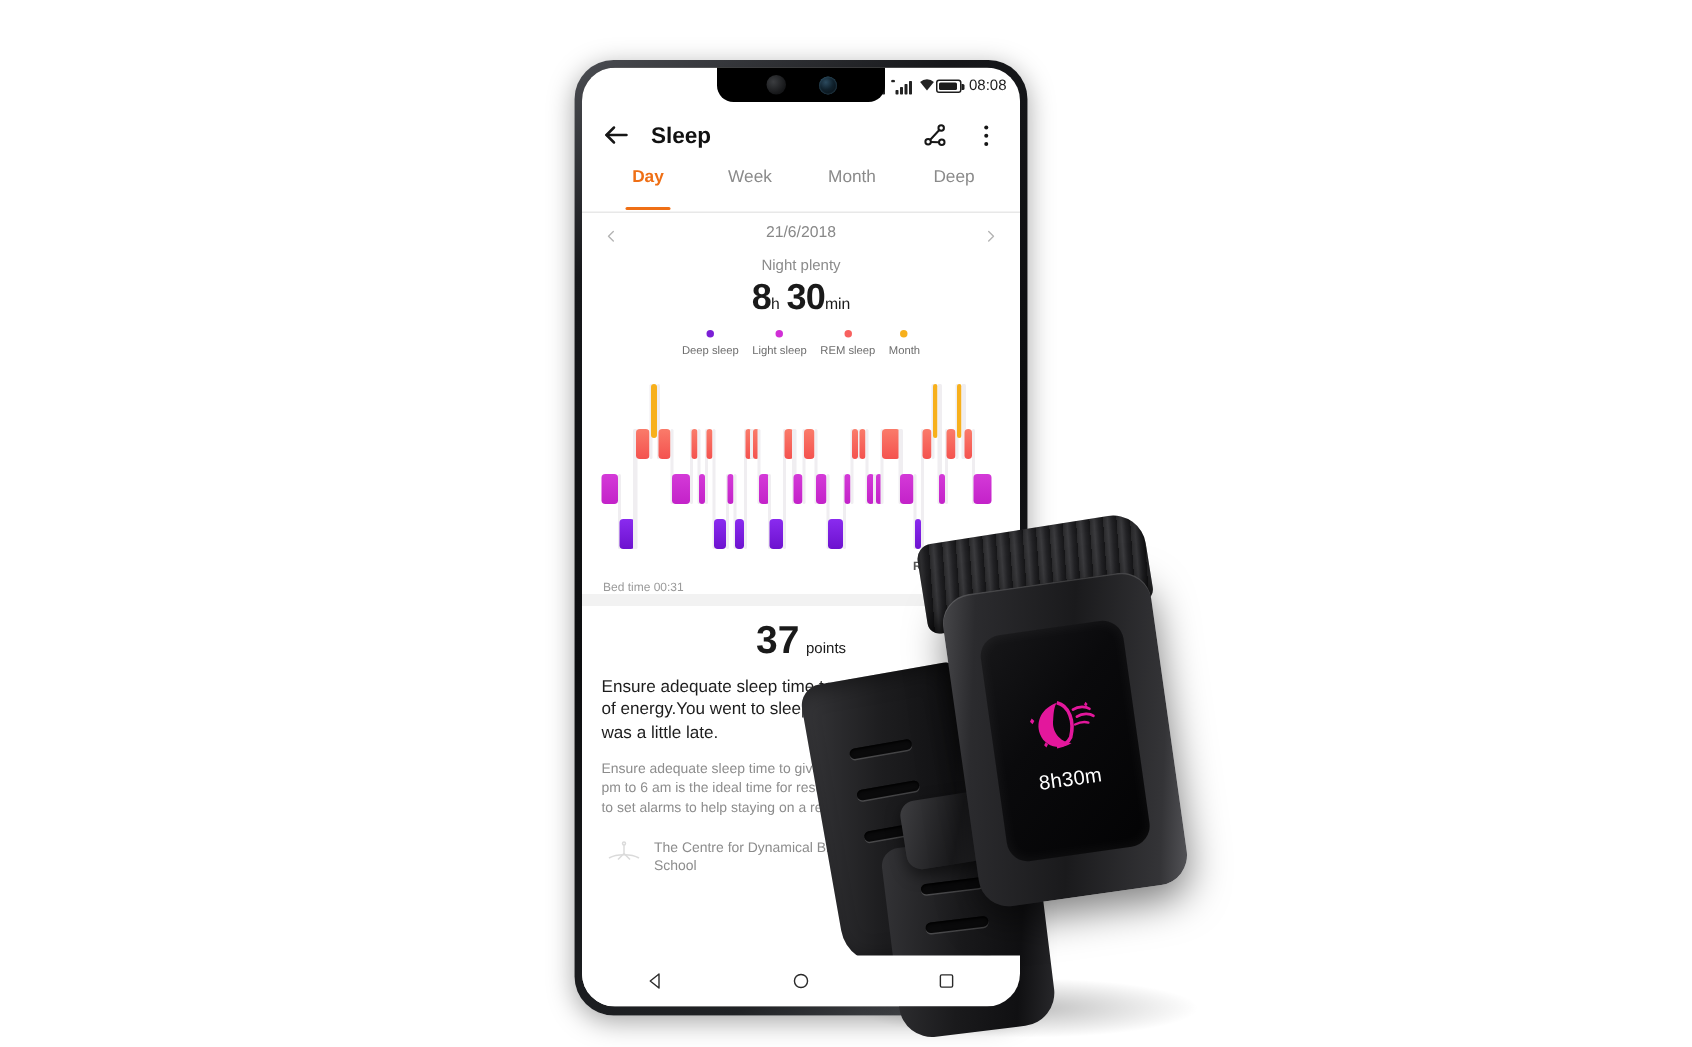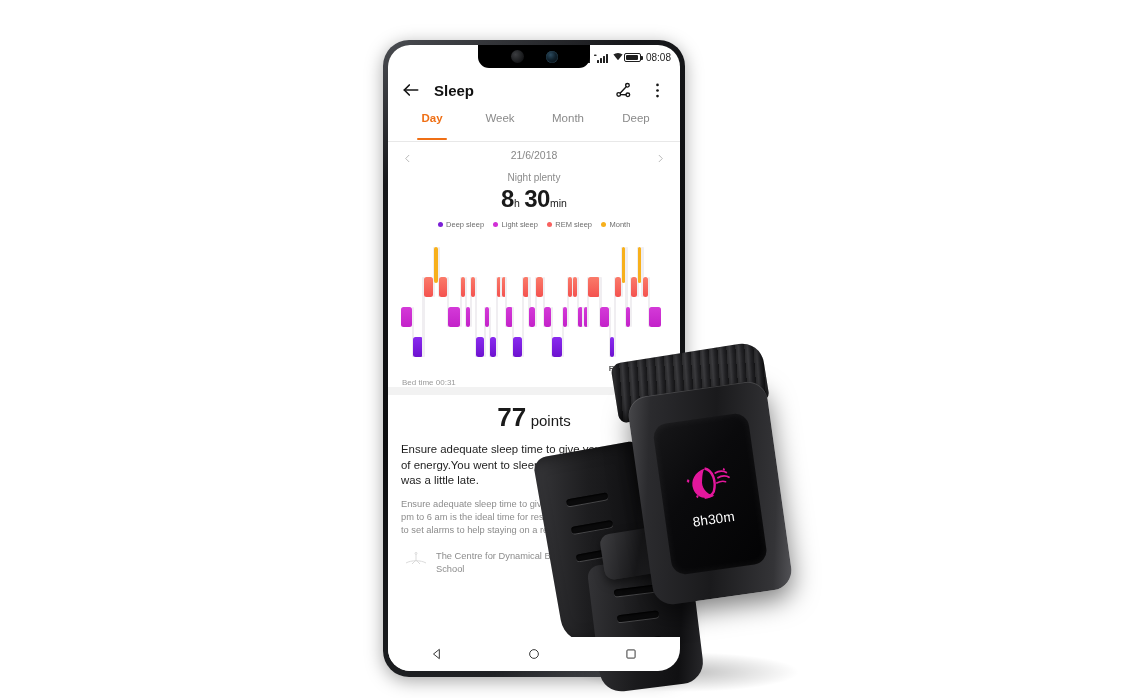"Deep sleep" .lg { flex-direction: none -> column }
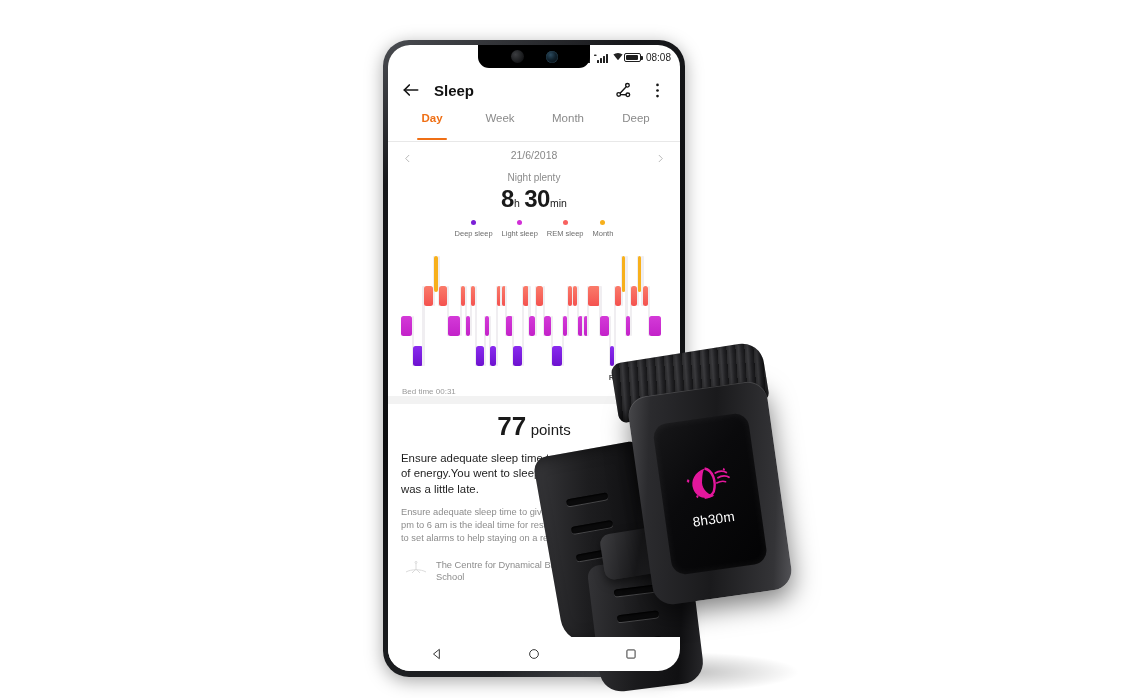"77" span.num { text: 77 -> 37 }
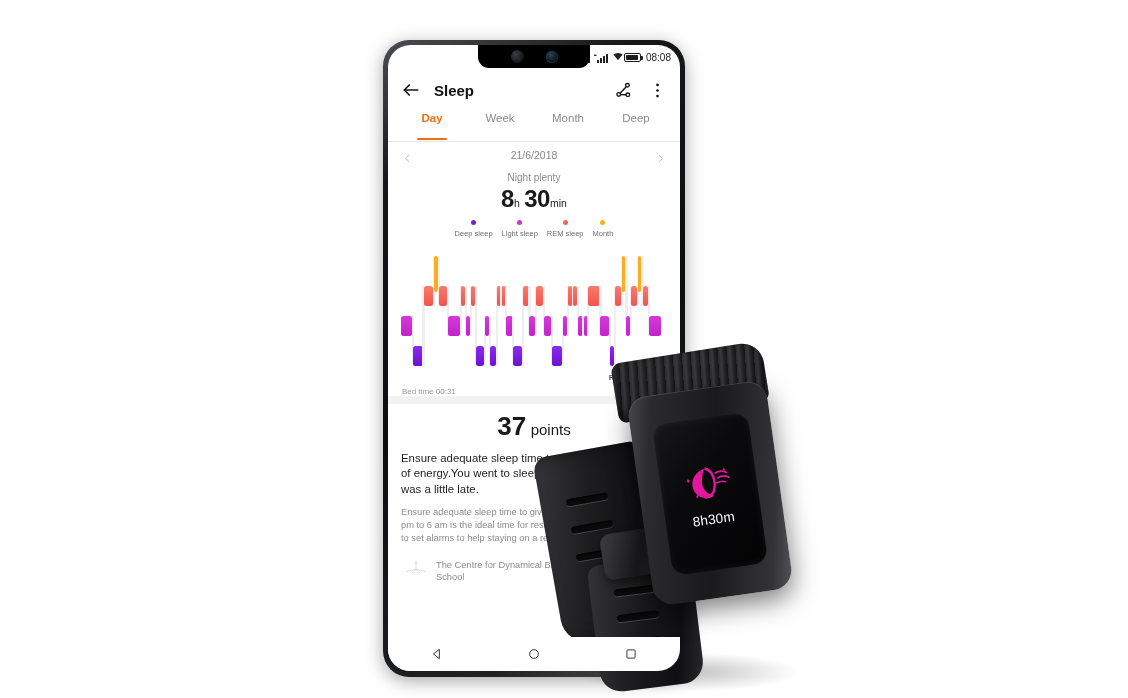"points" #score-val .unit { font-size: 15px -> 10px }
